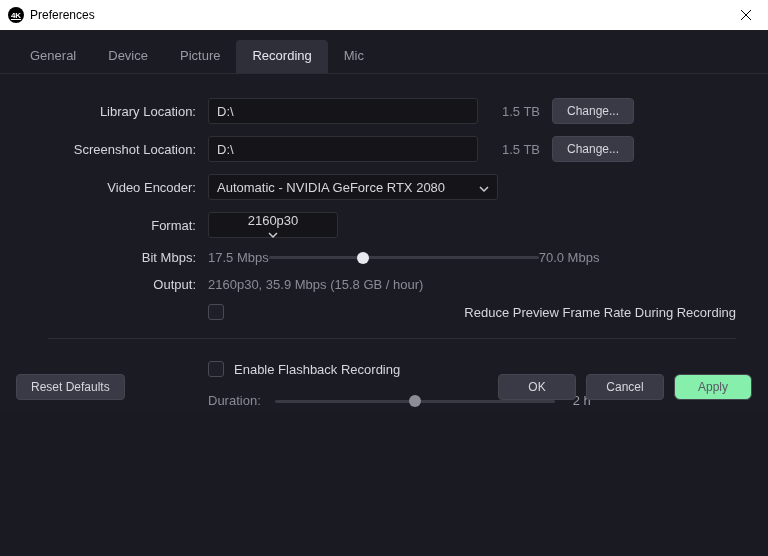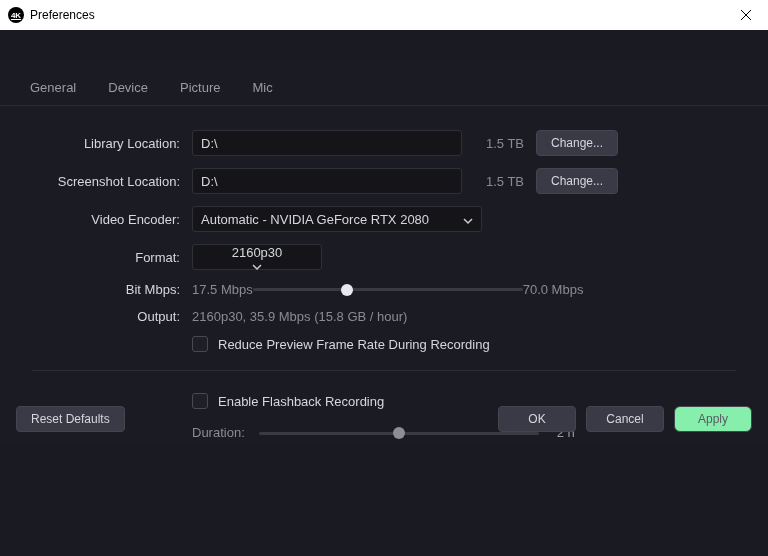"General" .window-body { margin-top: 32px -> none }
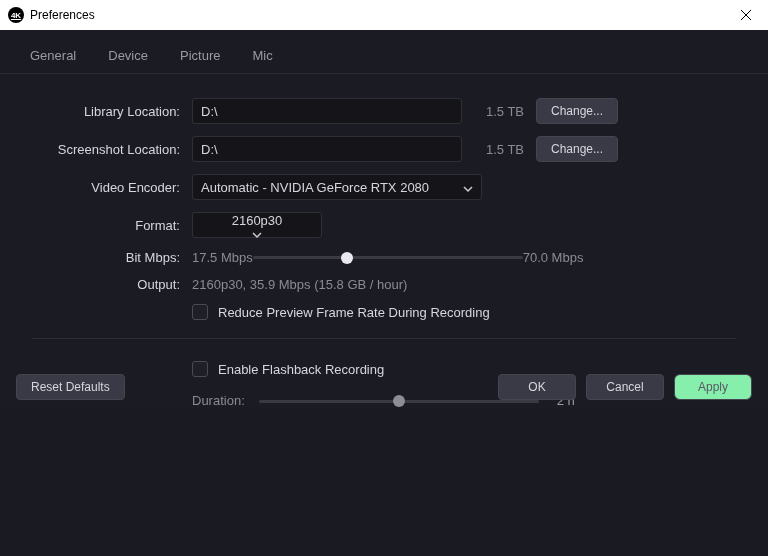"Recording" div.tab { html: none -> <div>Recording</div> }
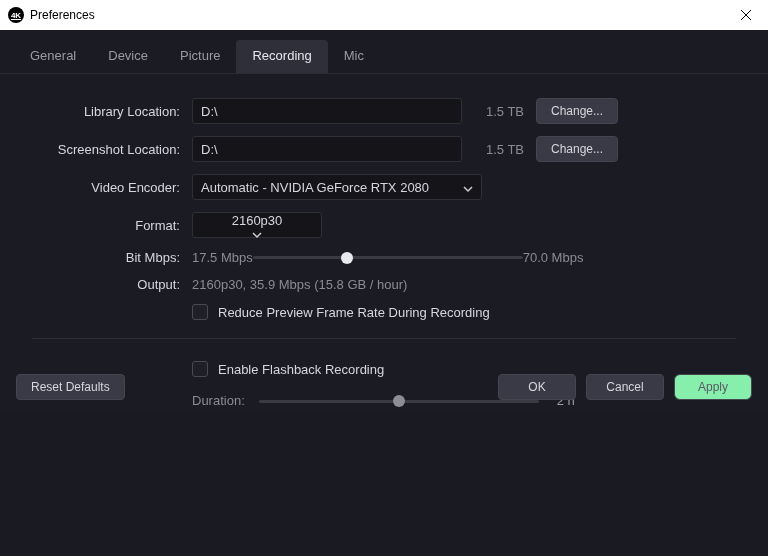"Library Location:" .content { padding: 24px 32px 0 32px -> 24px 32px 0 48px }
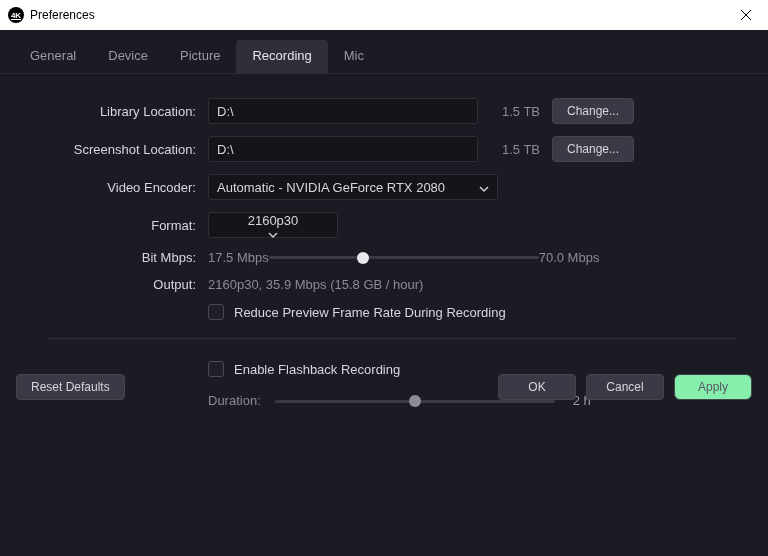"Reduce Preview Frame Rate During" div.check-row { justify-content: none -> space-between }
